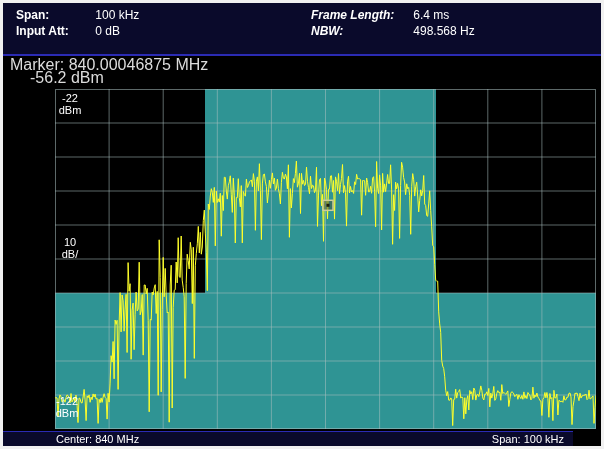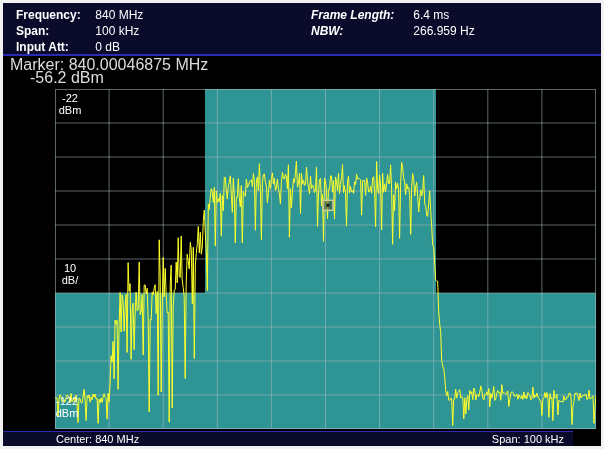"Frequency: 840 MHz" div.hrow { html: <div> <span>Frequency:</span> <span>840 MHz</span> </div> -> none }
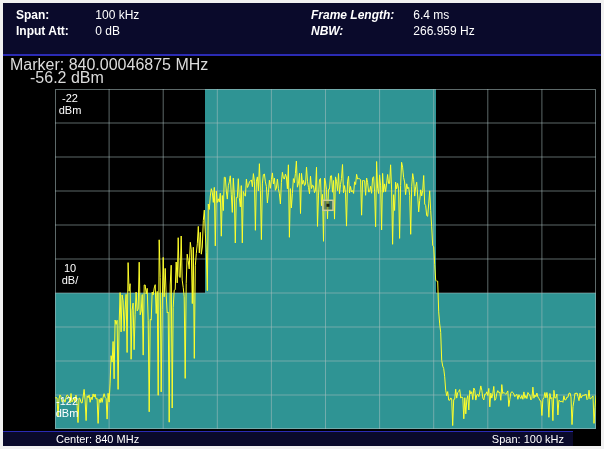"266.959 Hz" span.hvalue { text: 266.959 -> 498.568 }
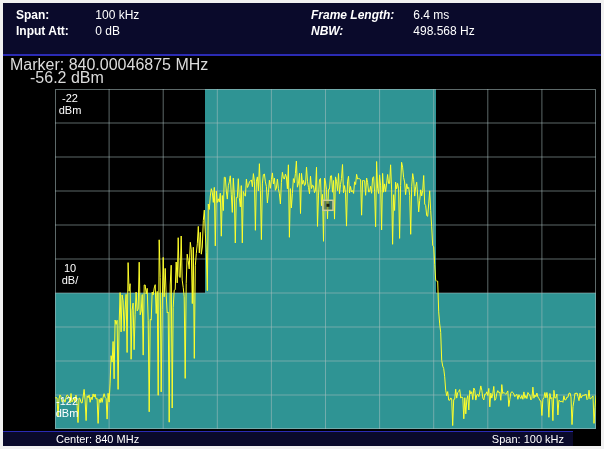"10" .y-mid { top: 262px -> 236px }
